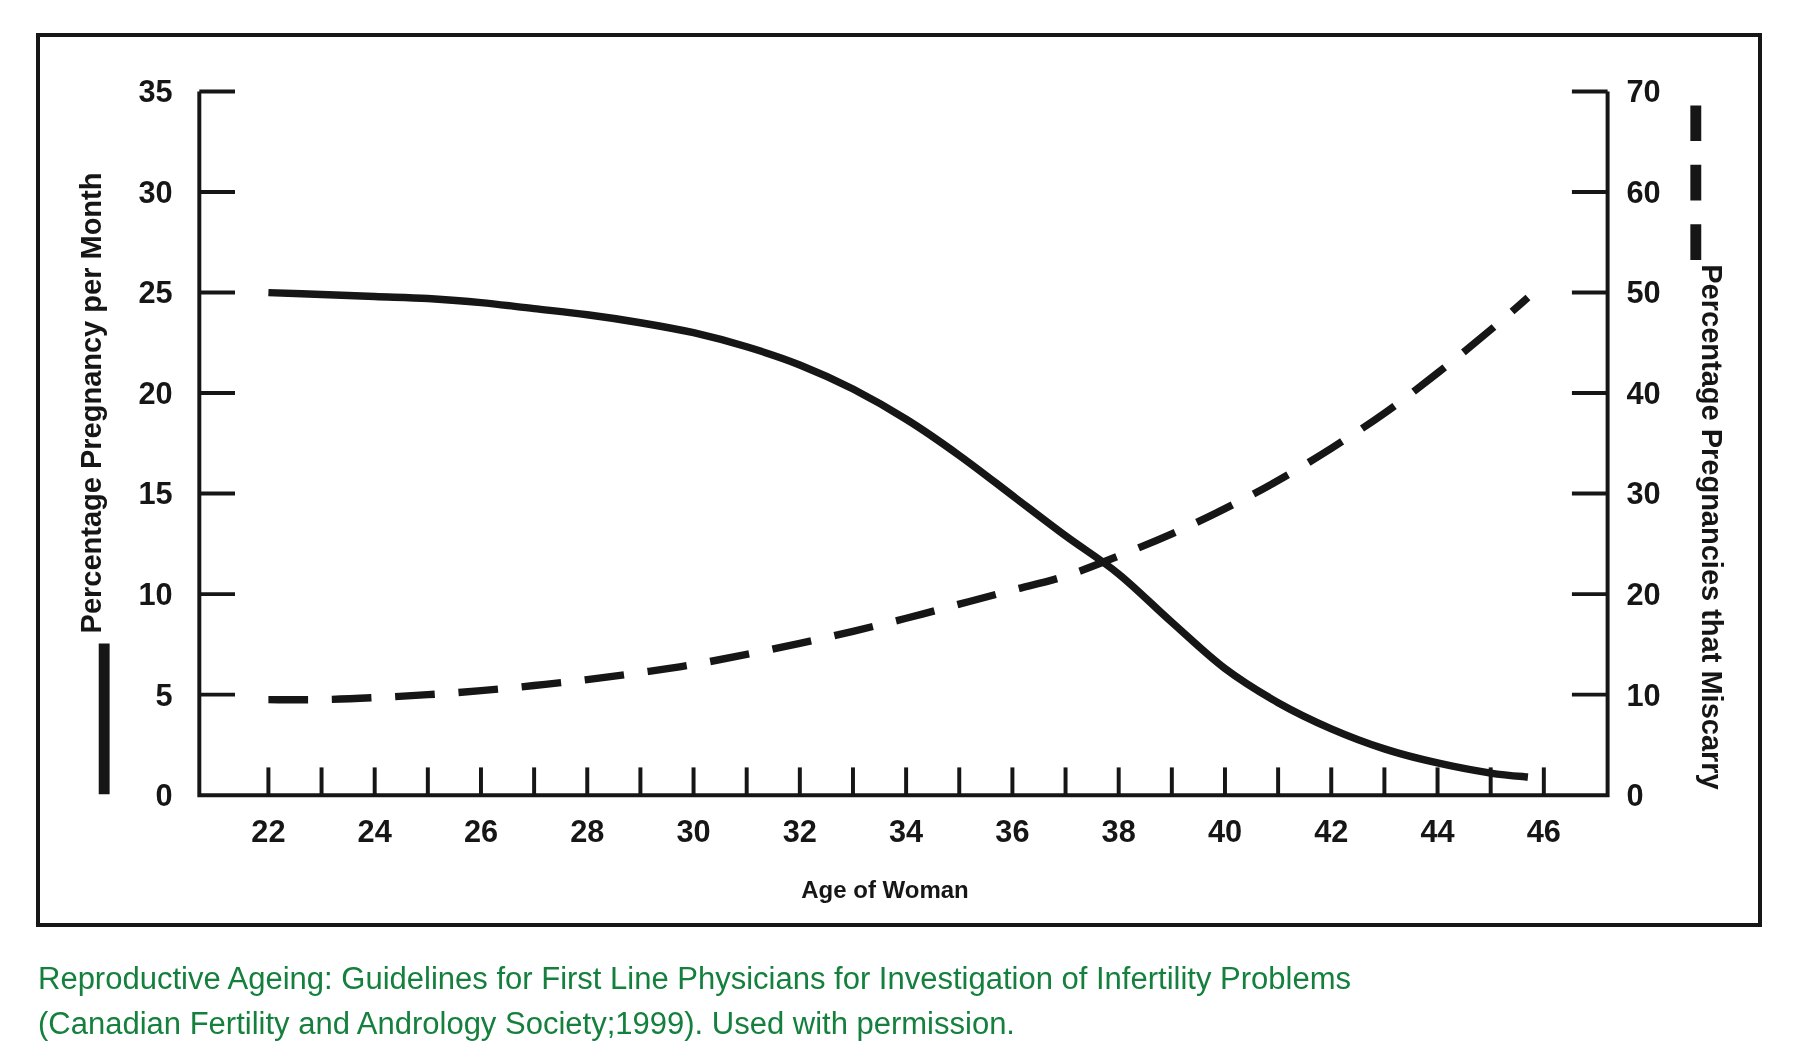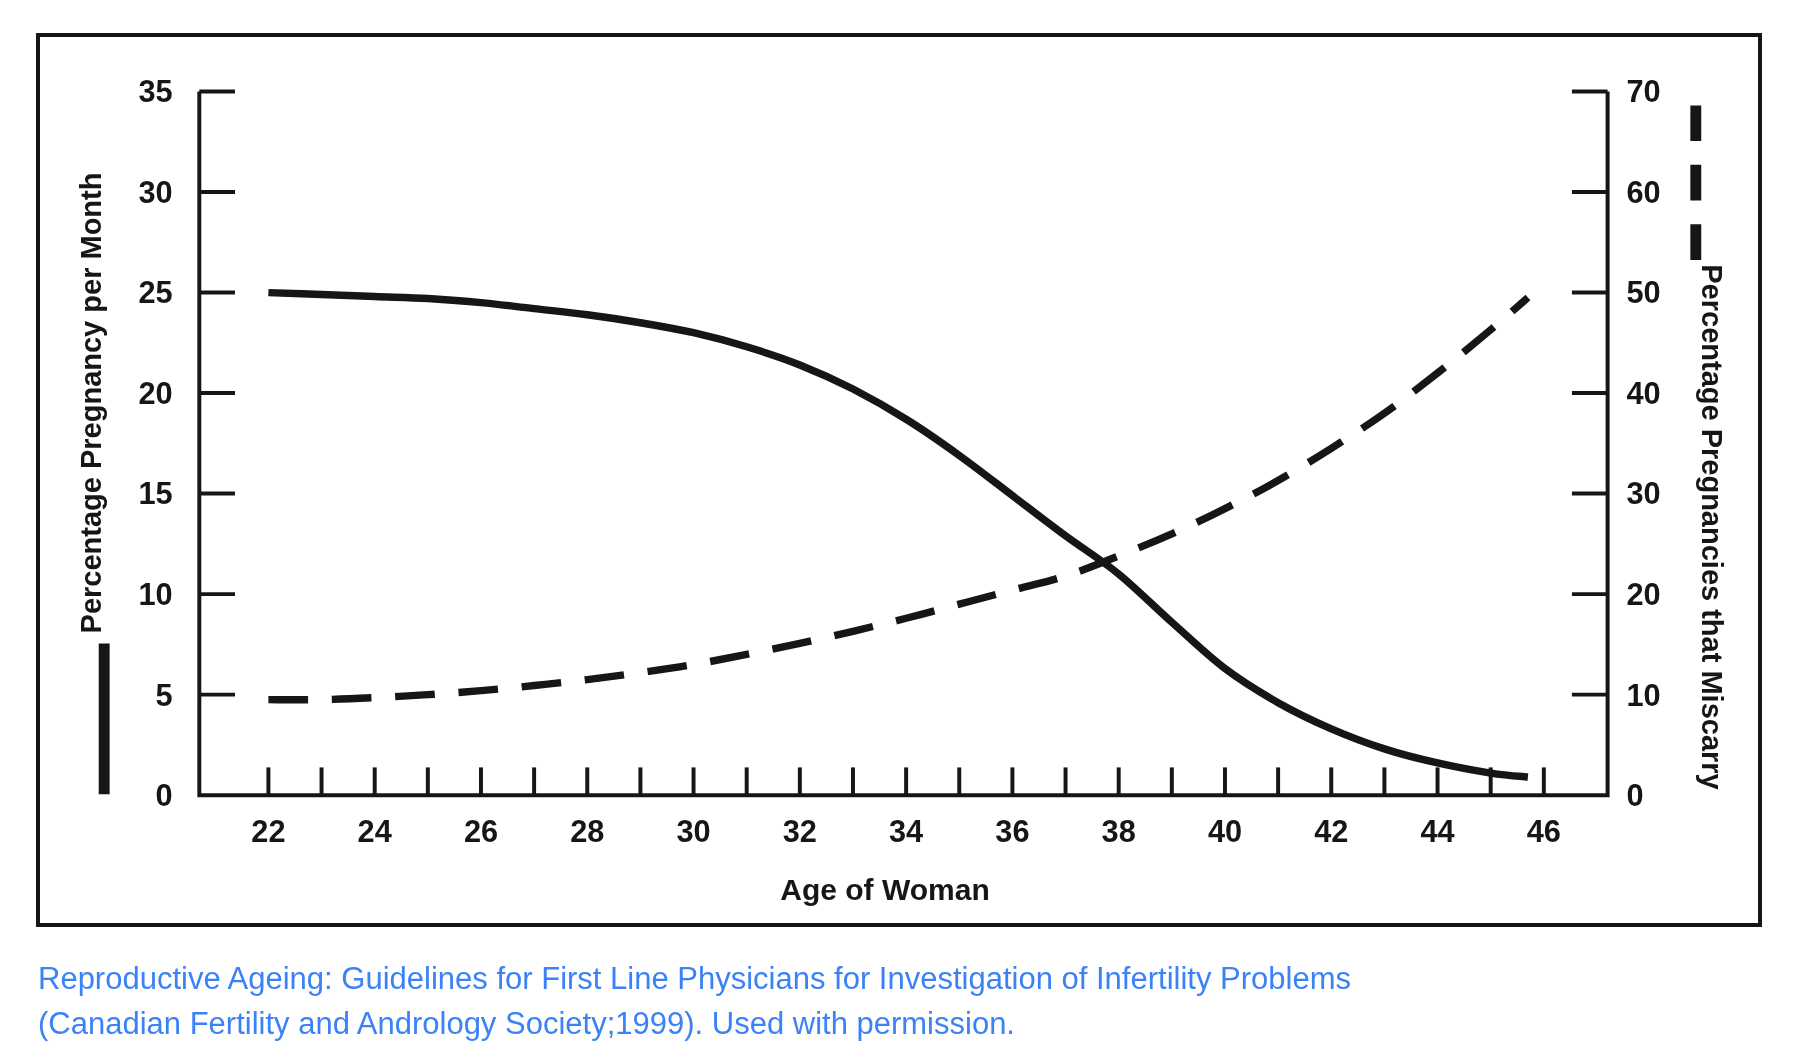"Age of Woman" .axis-title.bottom { font-size: 30px -> 24px }
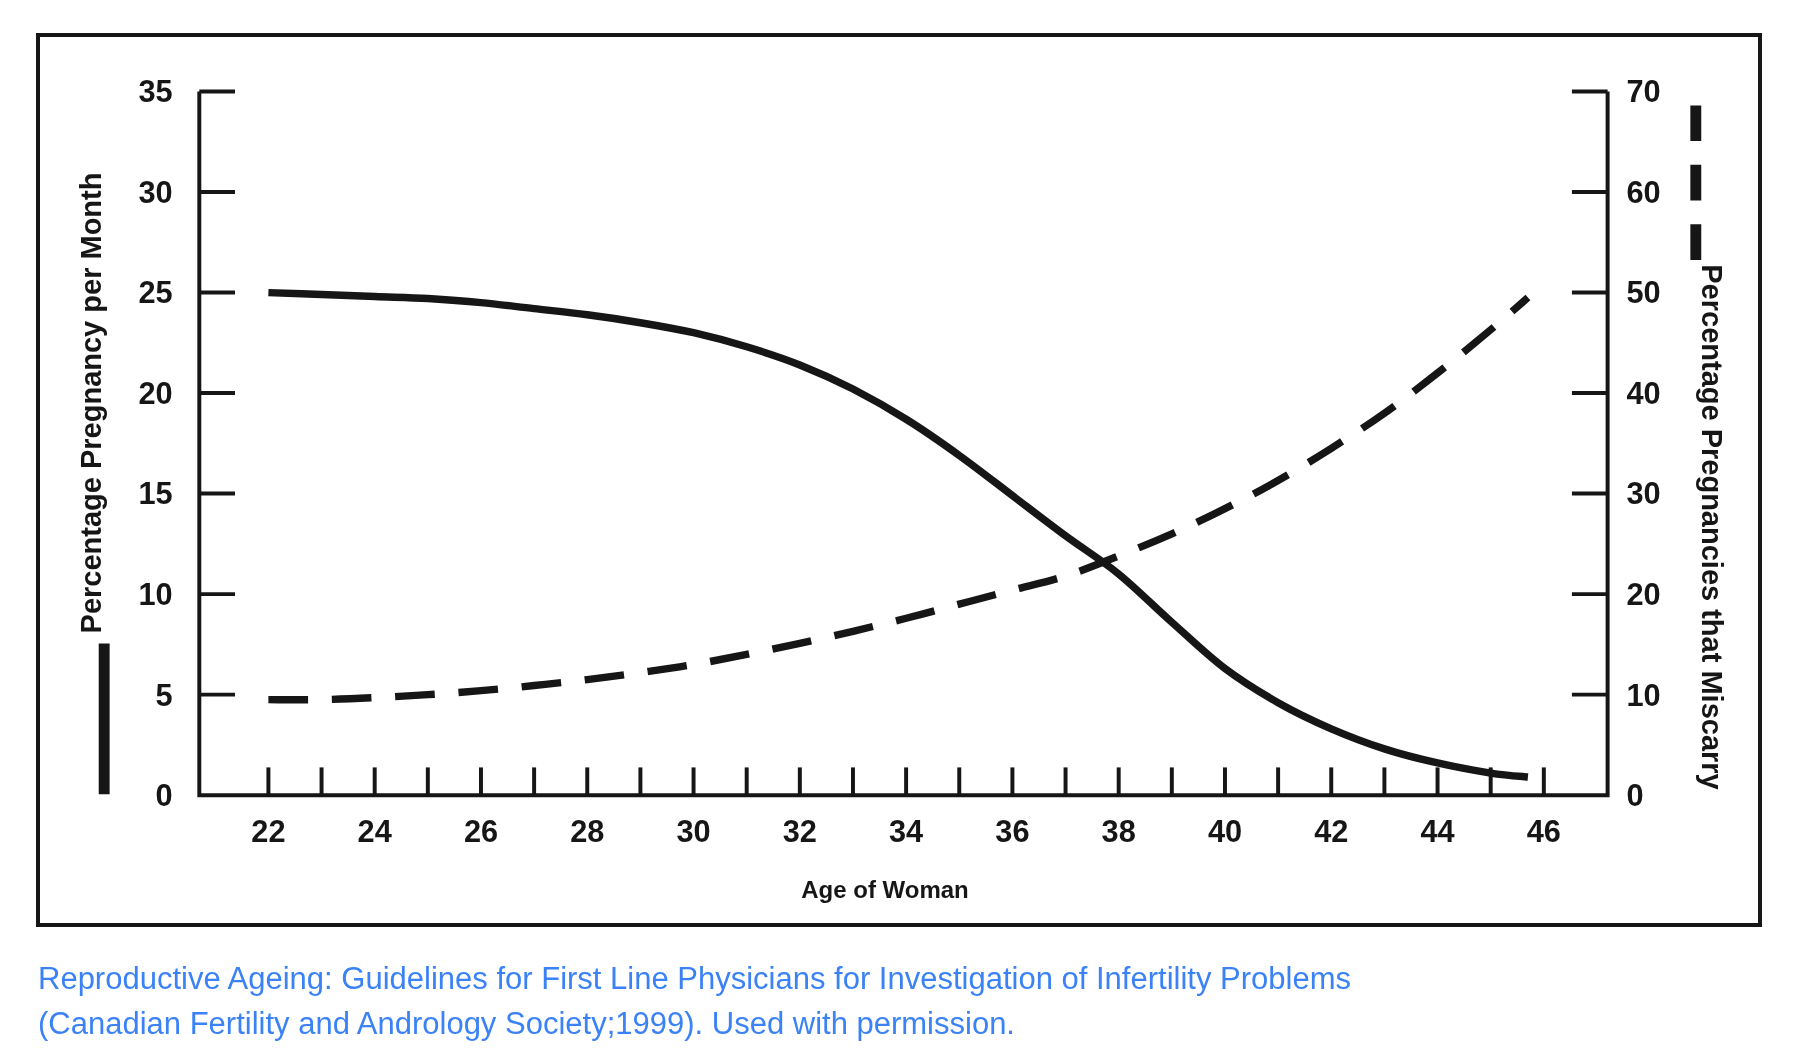"Reproductive Ageing: Guidelines for" .caption { color: #3b82f6 -> #15803d }
